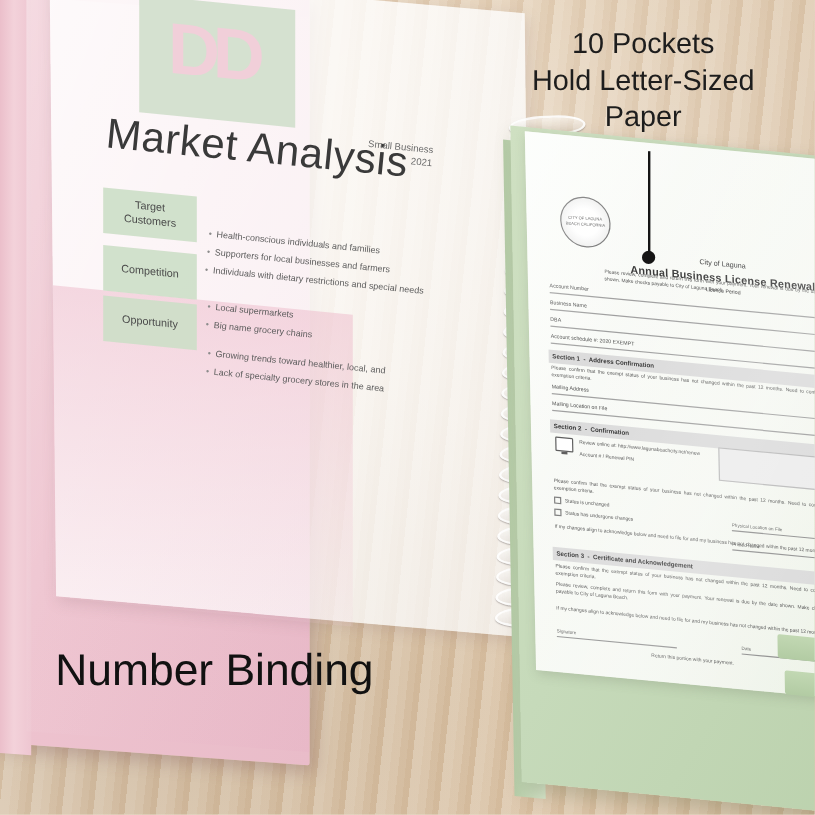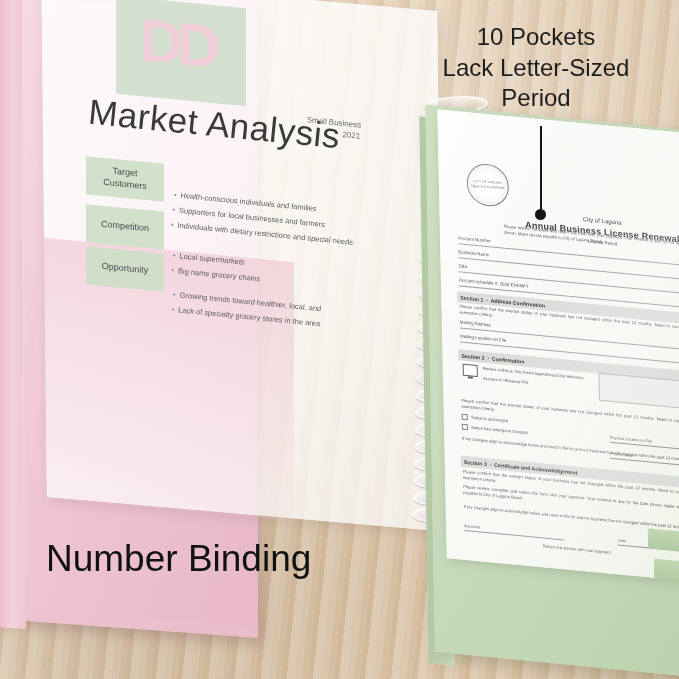"Lack Letter-Sized" div { text: Lack -> Hold }
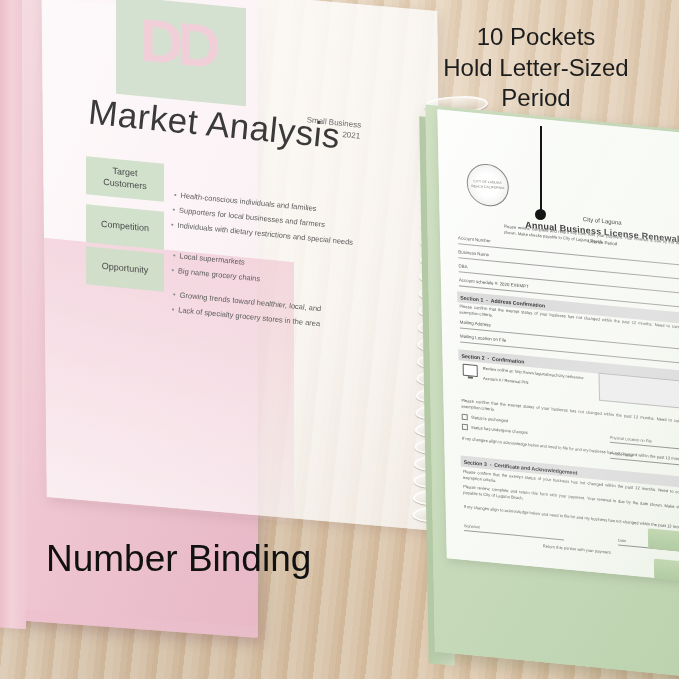"Period" div { text: Period -> Paper }
